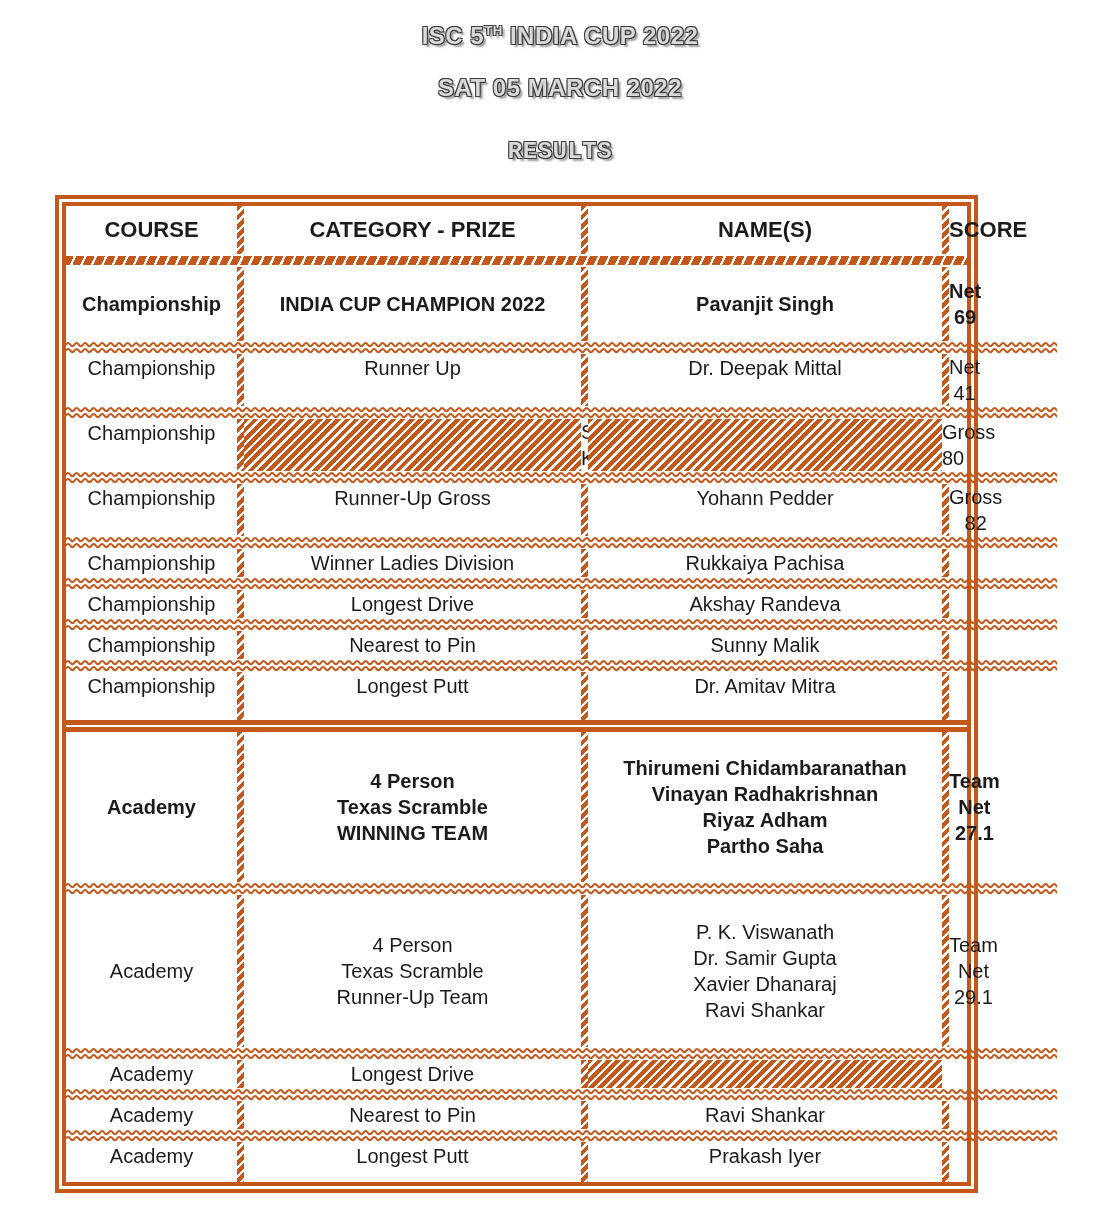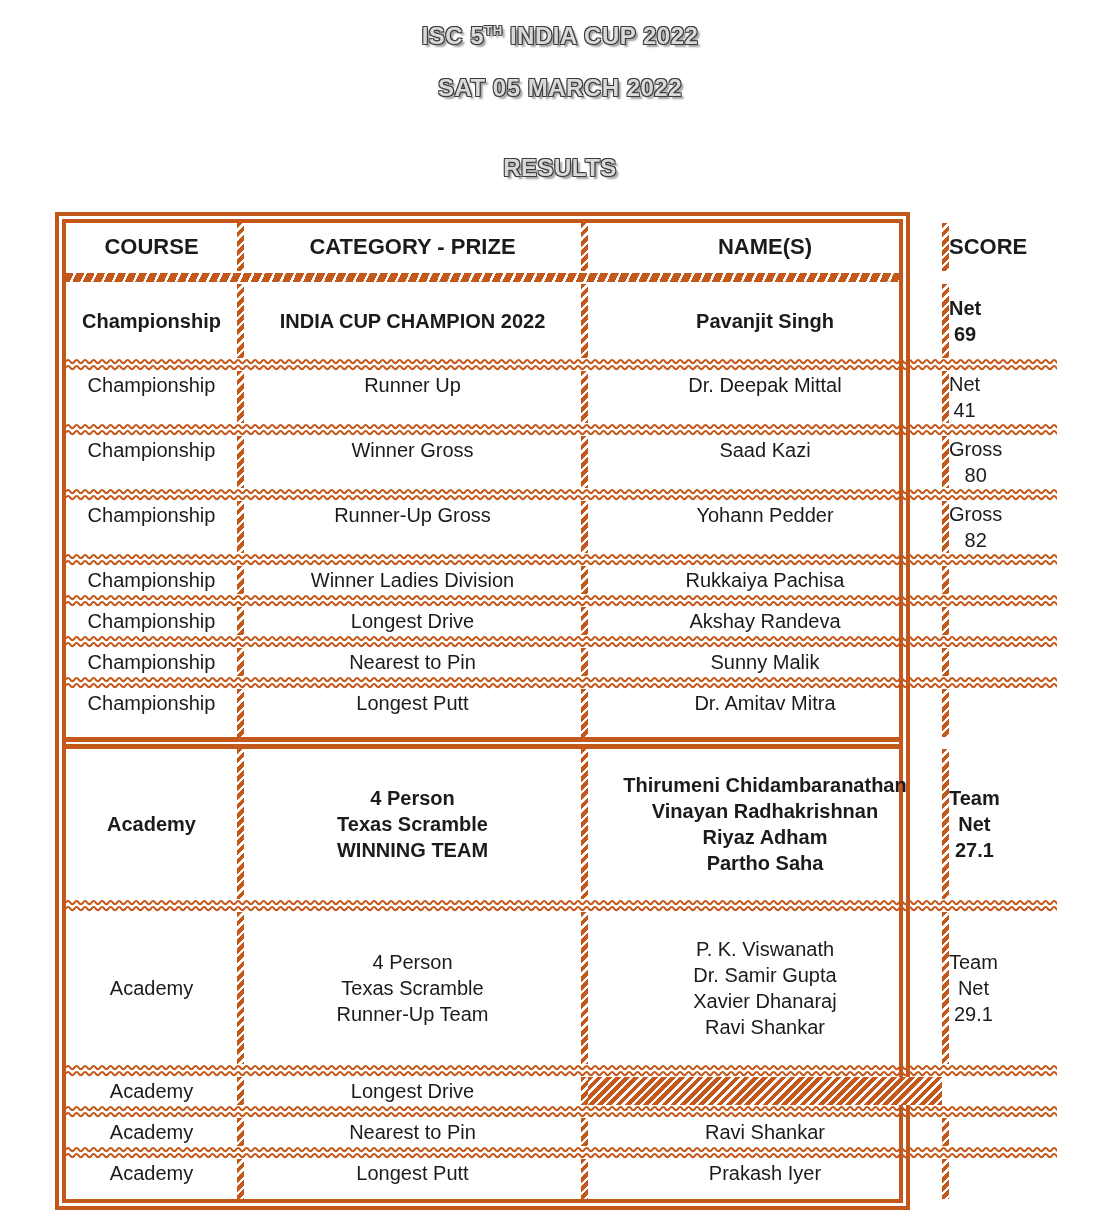"RESULTS" .t3 { font-family: none -> Liberation Mono, monospace; margin-top: 52px -> 36px }
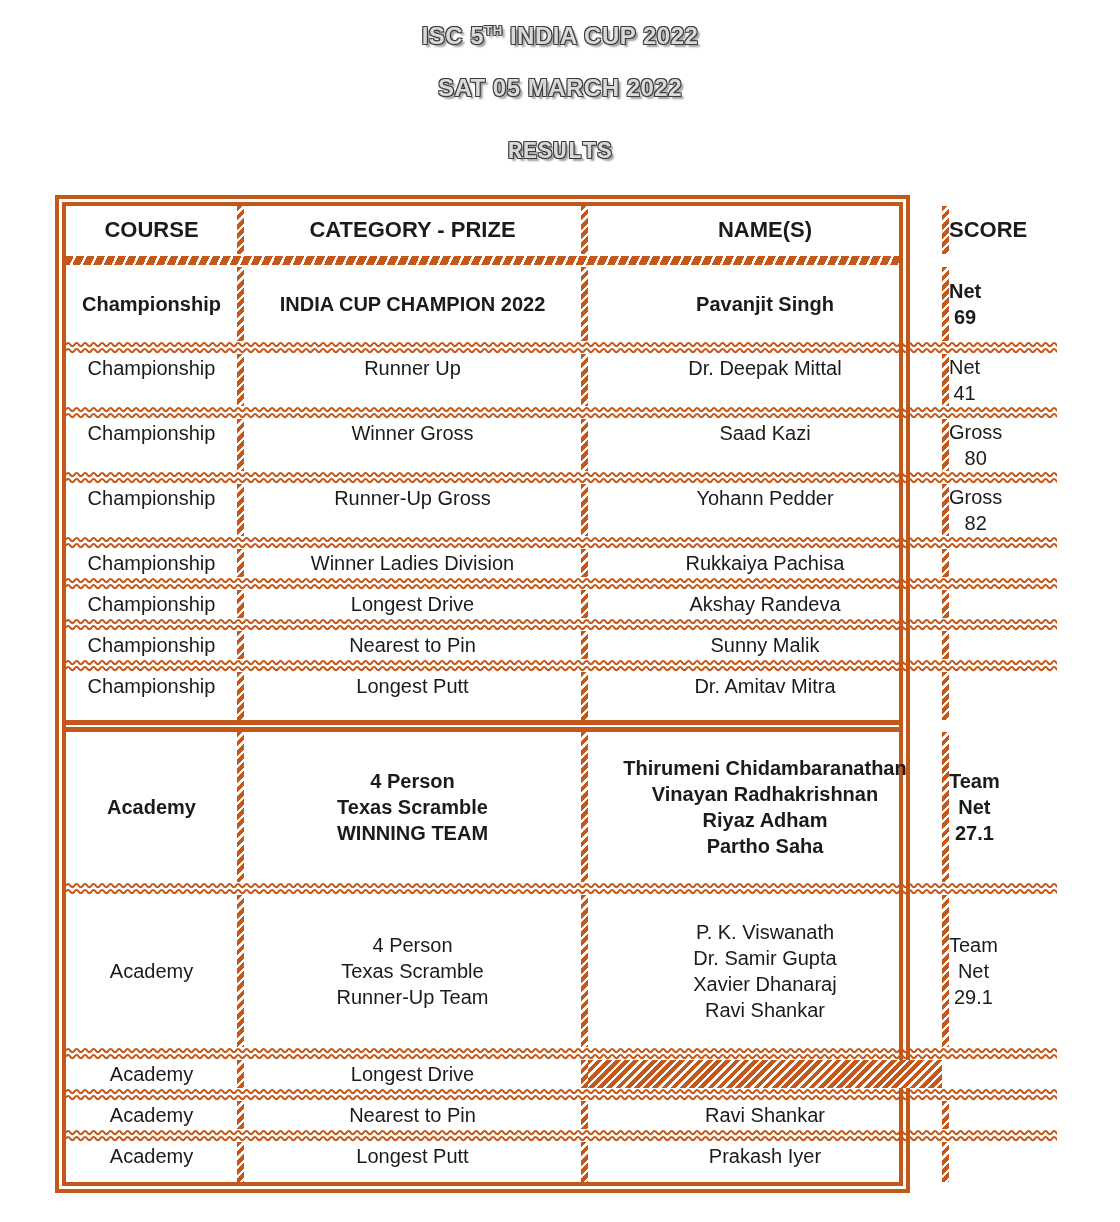"COURSE" .table-outer { width: 855px -> 923px }
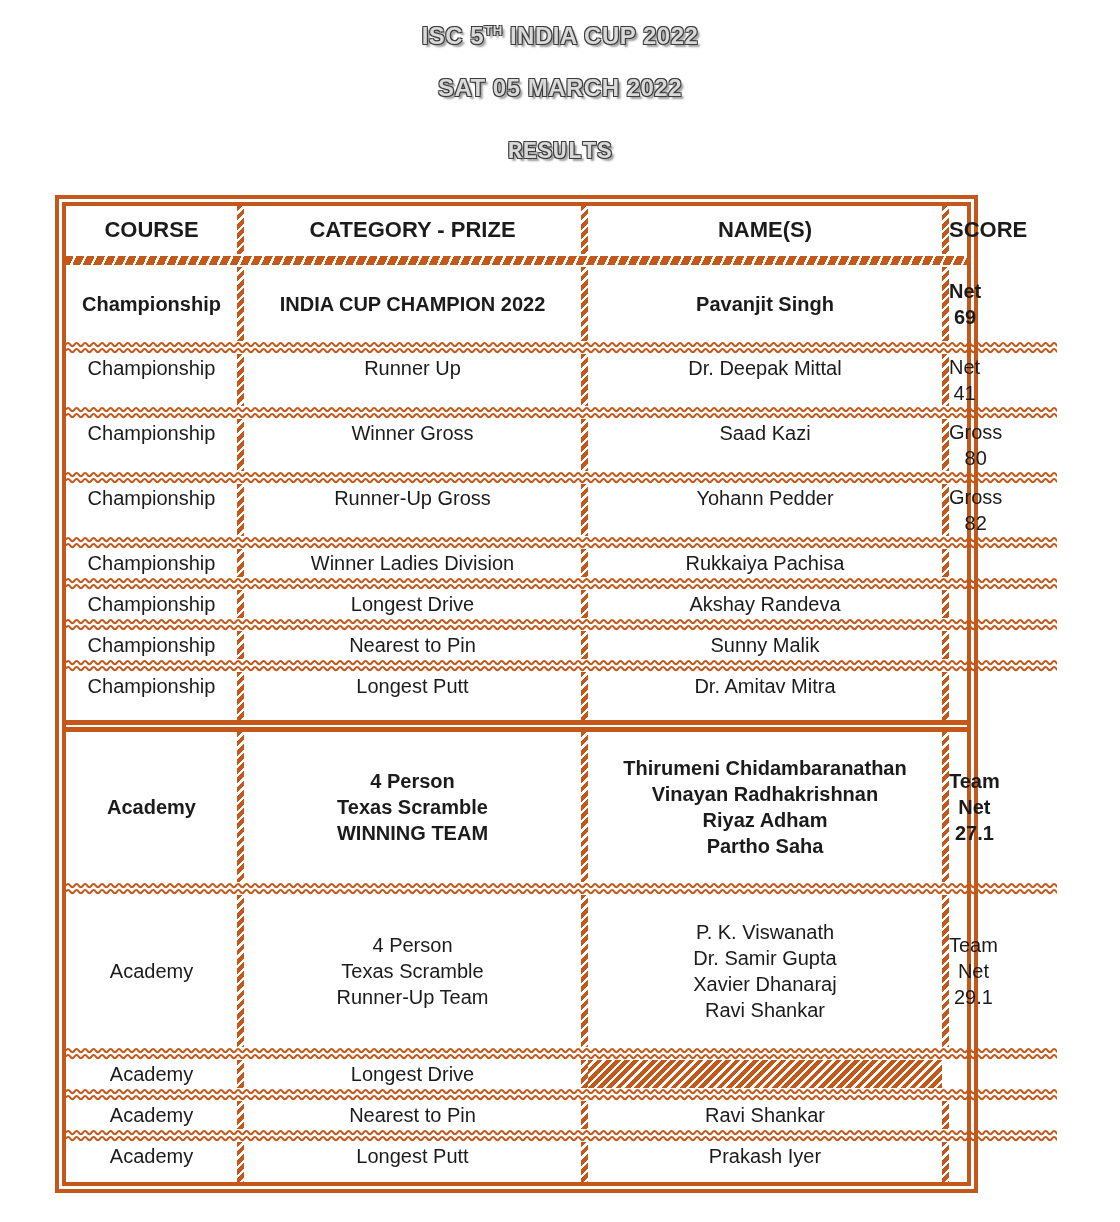"Winner Gross" div.cell { html: <div> <div> <div>Winner Gross</div> </div> </div> -> none }
